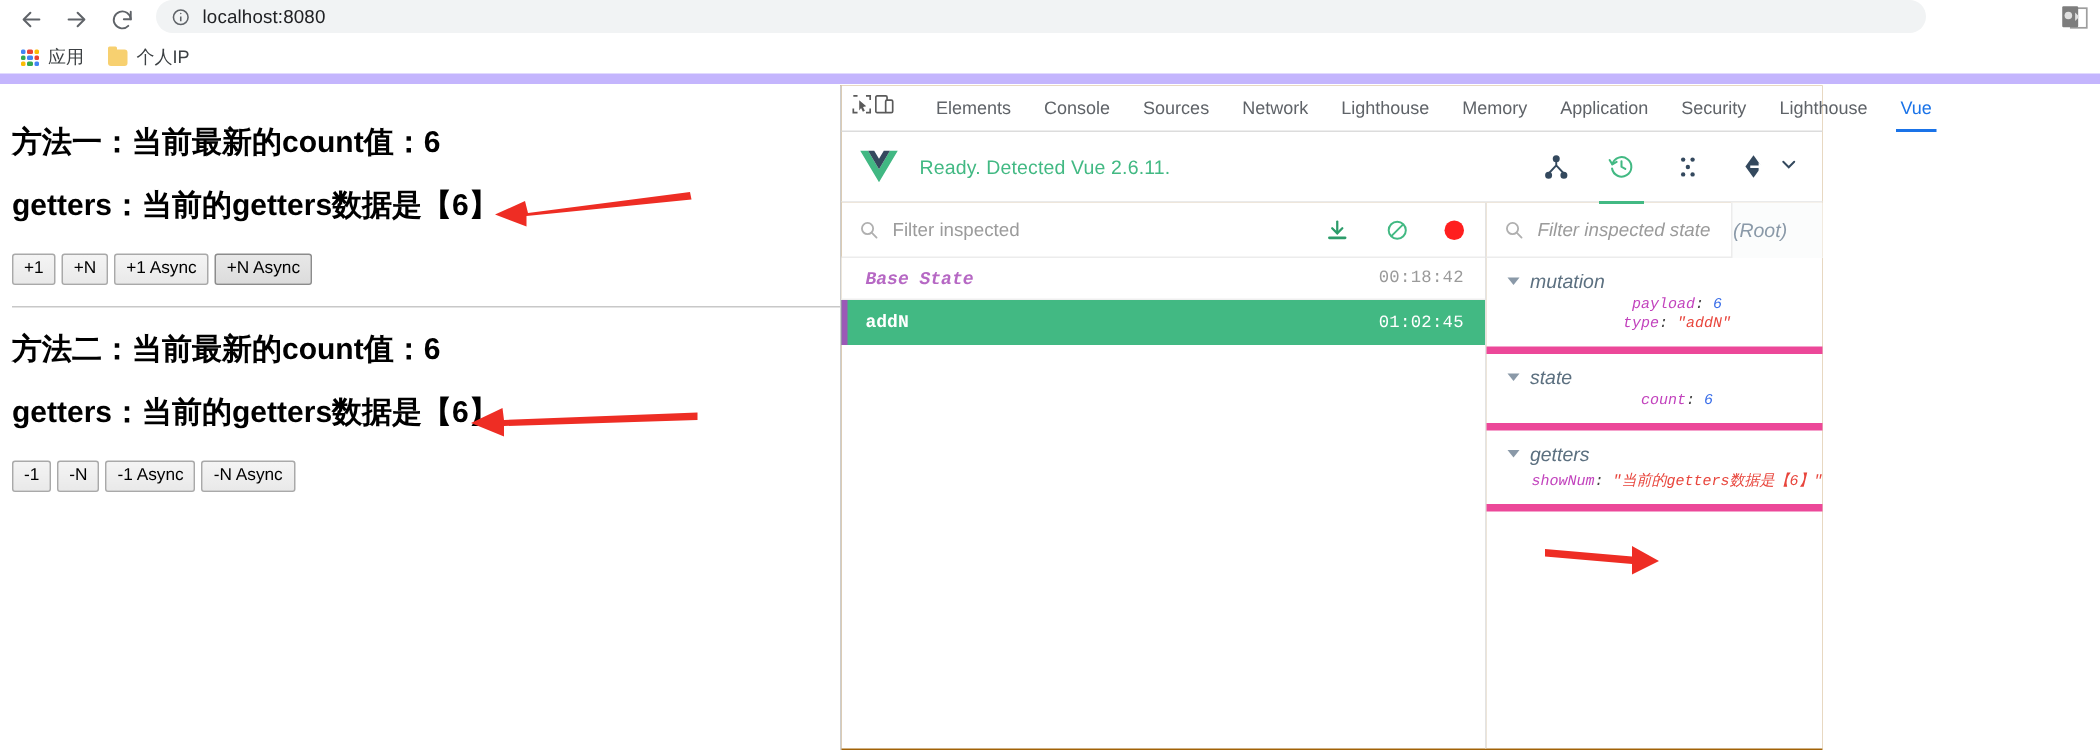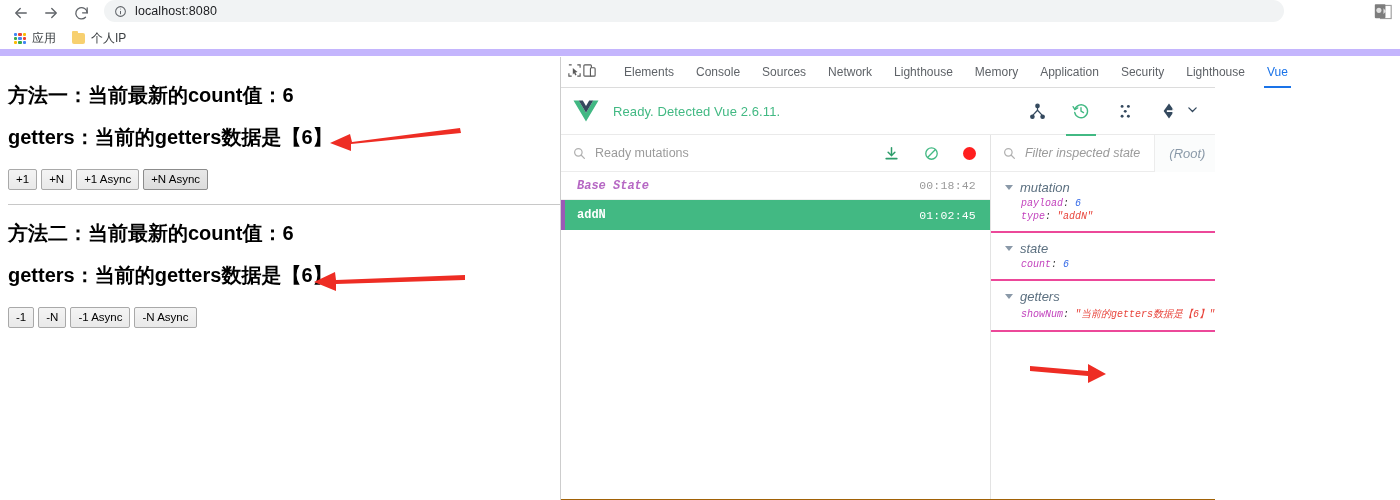"Ready mutations" span.ftext { text: Ready mutations -> Filter inspected }
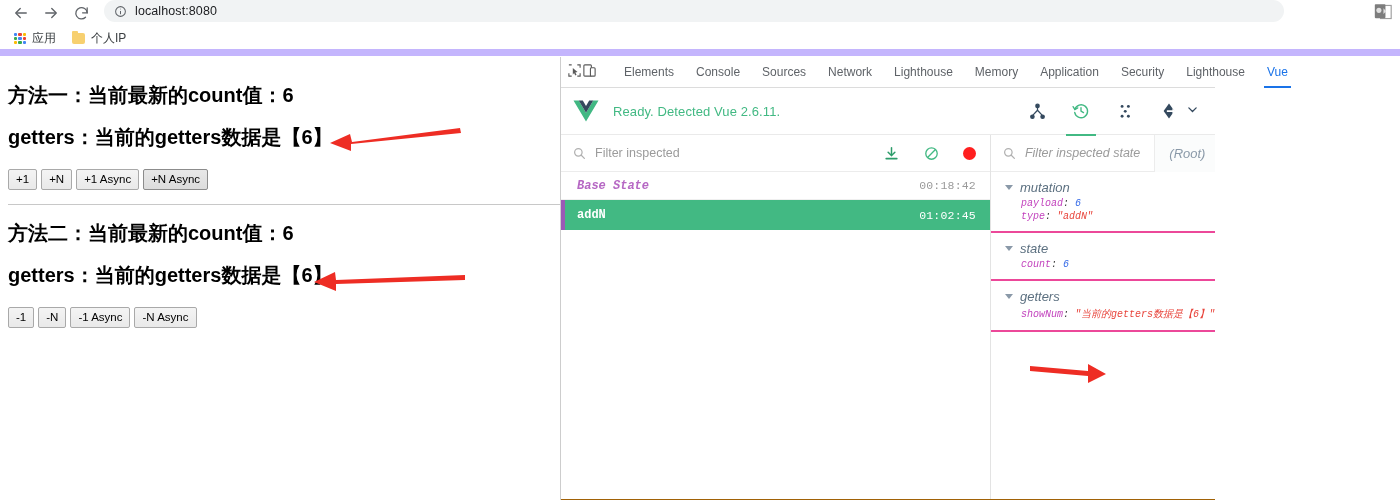"(Root)" .root-box { padding-left: 14px -> none }
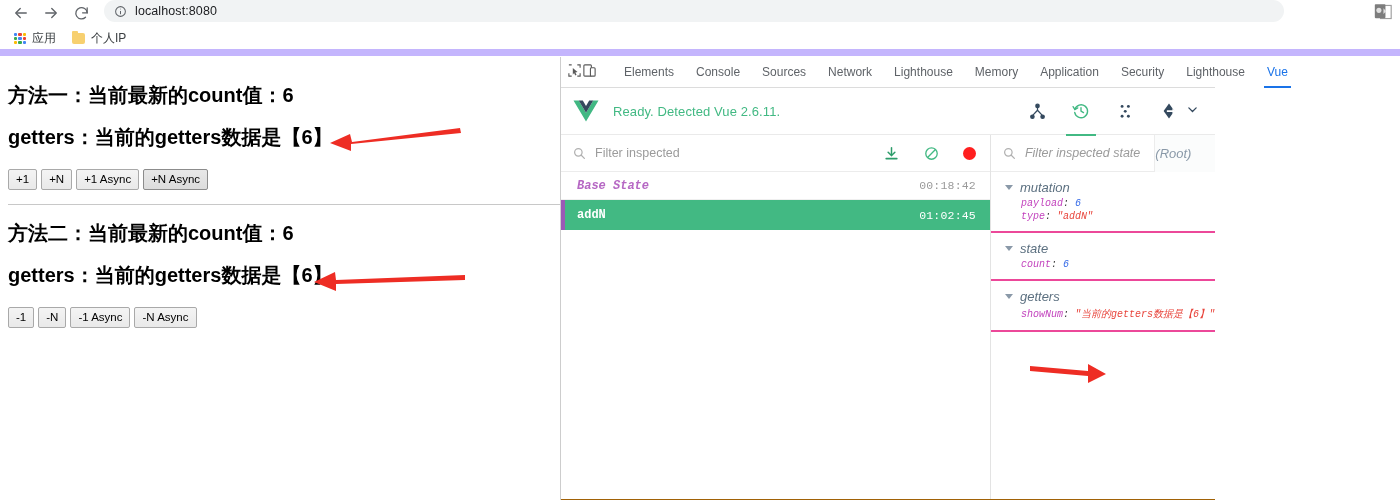"mutation" .tree-group { border-bottom: 2px solid #ec4899 -> 5px solid #ec4899; text-align: none -> center }
